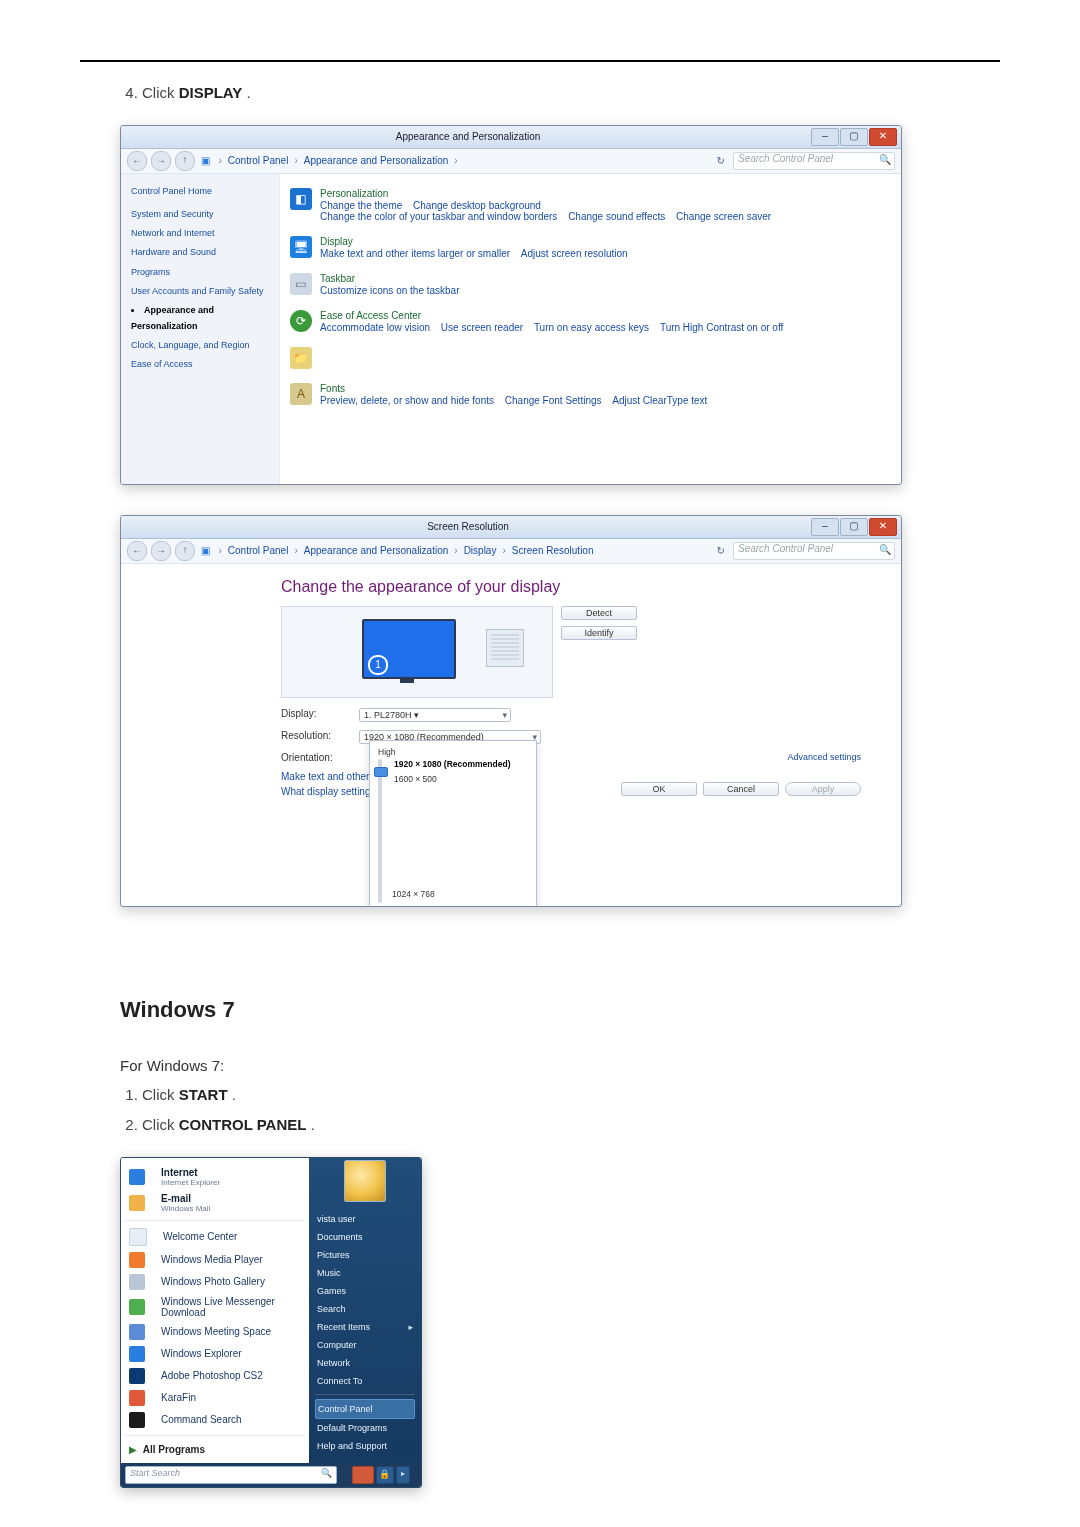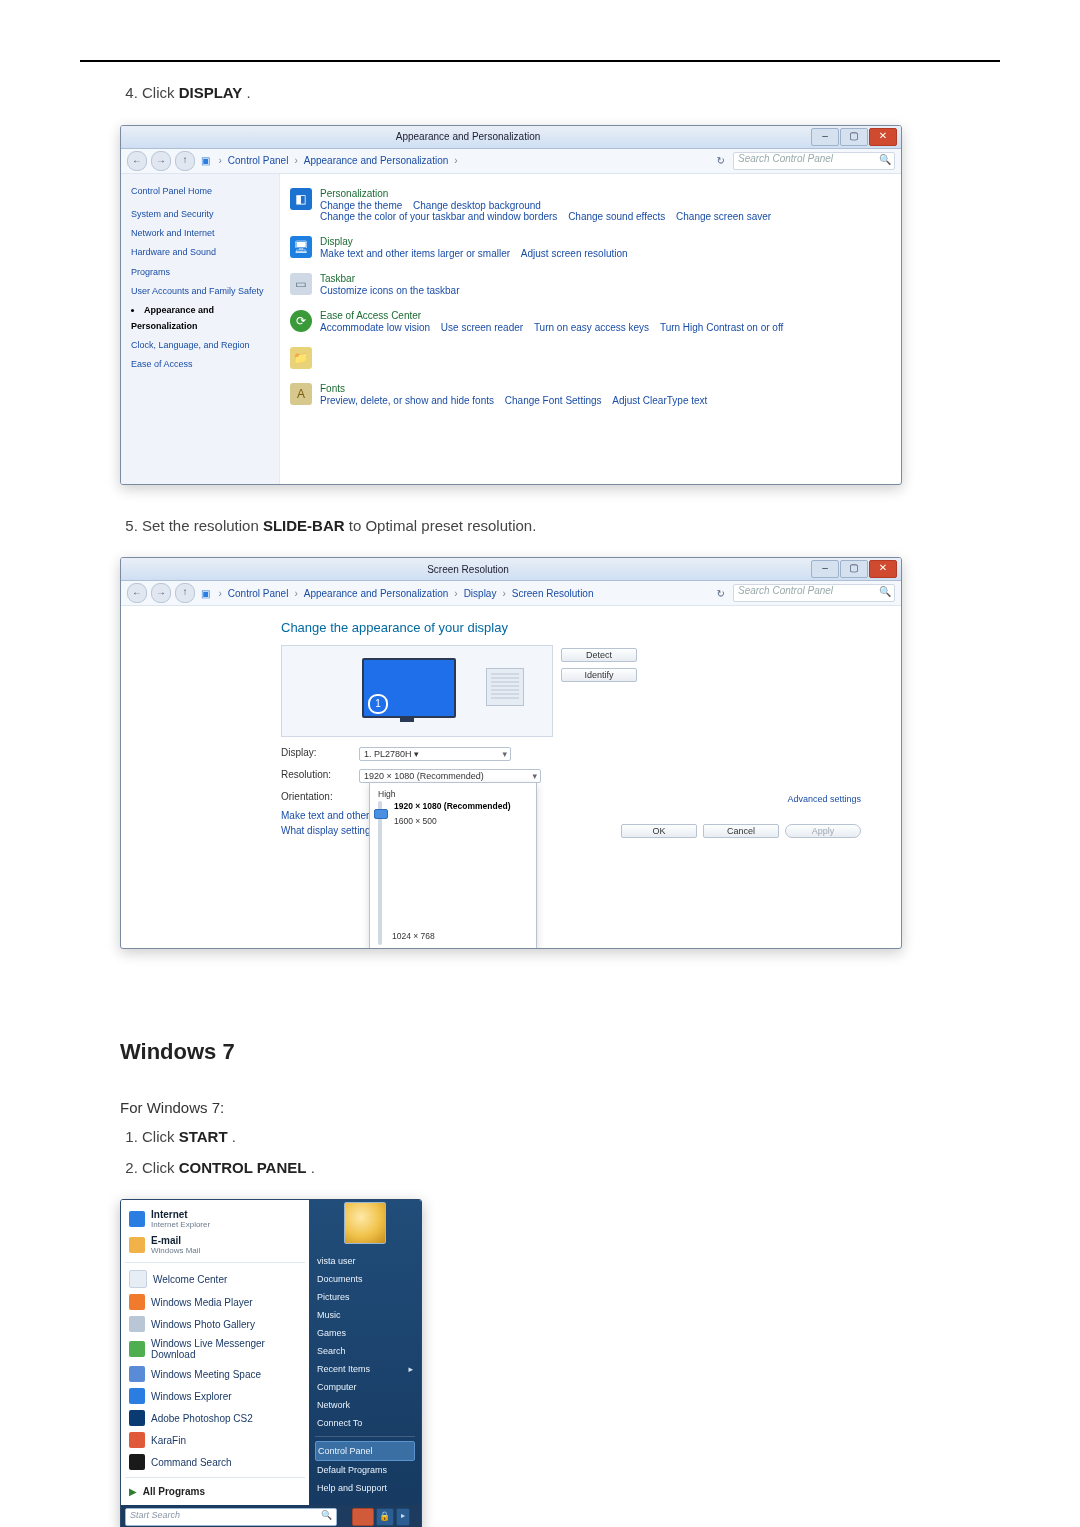"Set the resolution SLIDE-BAR to" ol.steps { html: <ol> <li> <span>Set the resolution </span> <strong>SLIDE-BAR</strong> <span> to Optimal preset resolution.</span> </li> </ol> -> none }
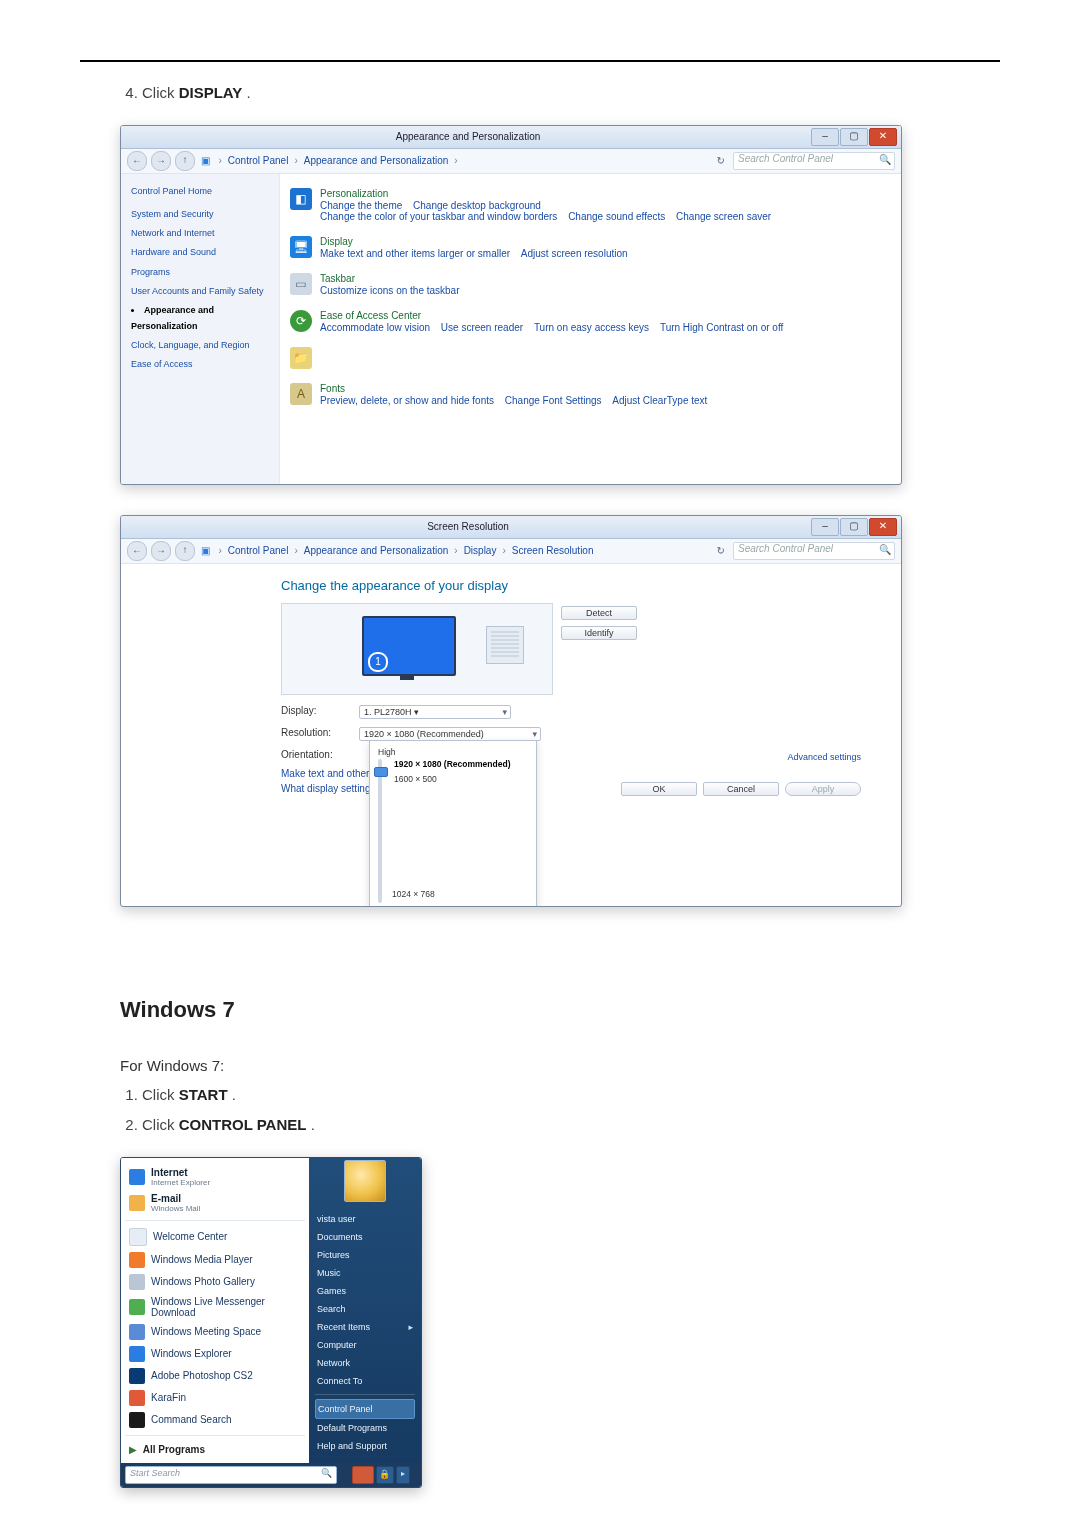"Change the appearance of your" .resbody .head { color: #0369a1 -> #701a75; font-size: 13px -> 16px }
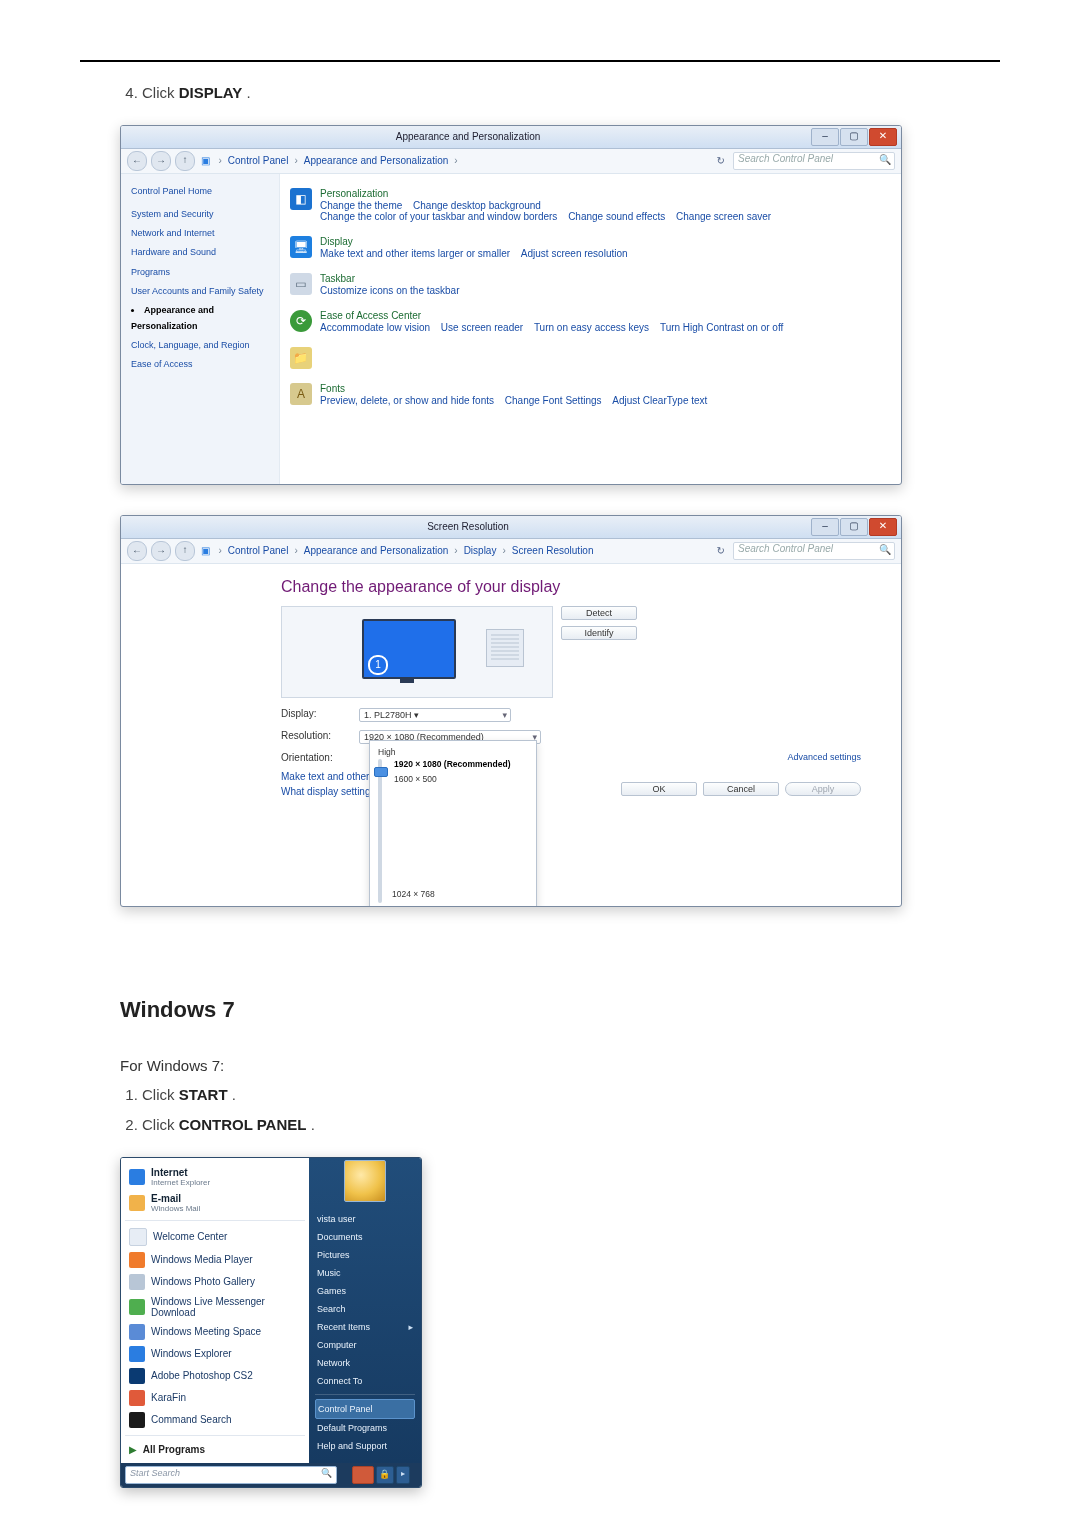"Internet" .sm-left .litem { gap: 6px -> 16px }
